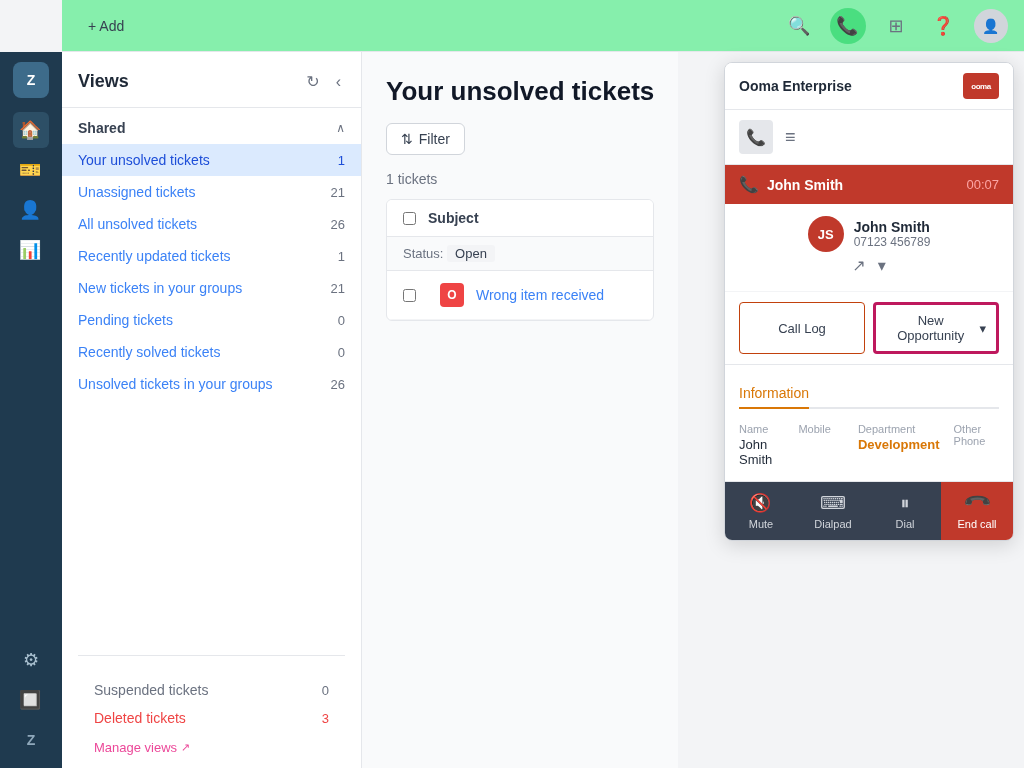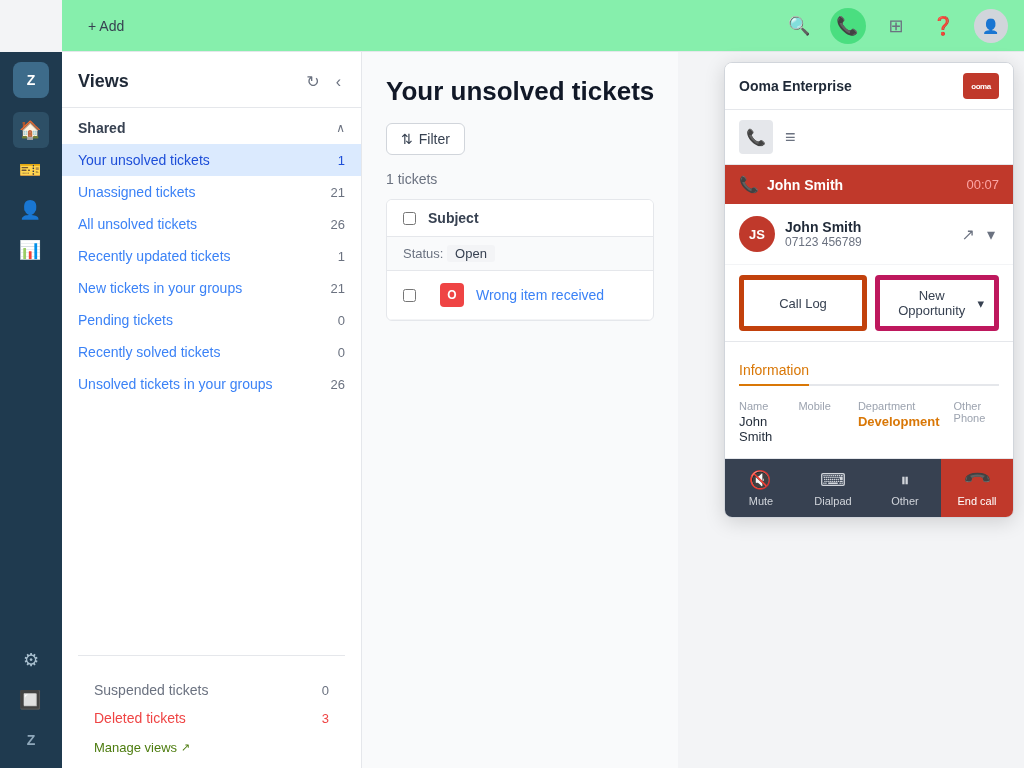"JS" .ooma-contact-row { flex-direction: none -> column }
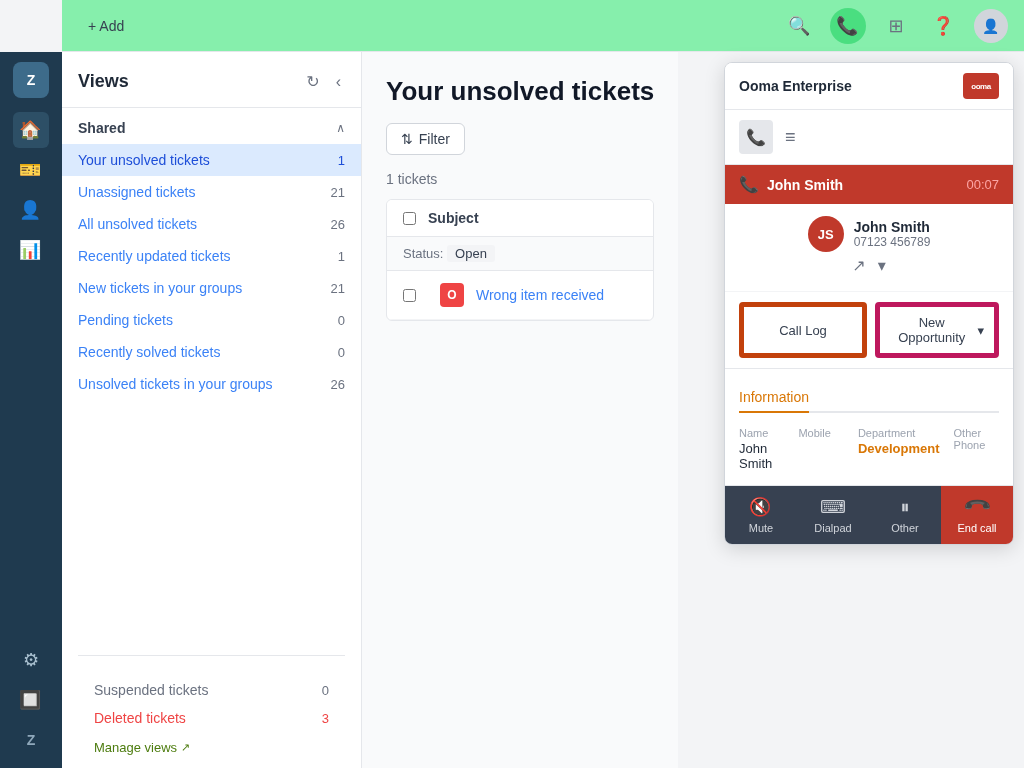"Call Log" .ooma-call-log-btn { border: 5px solid #c2410c -> 1px solid #c2410c }
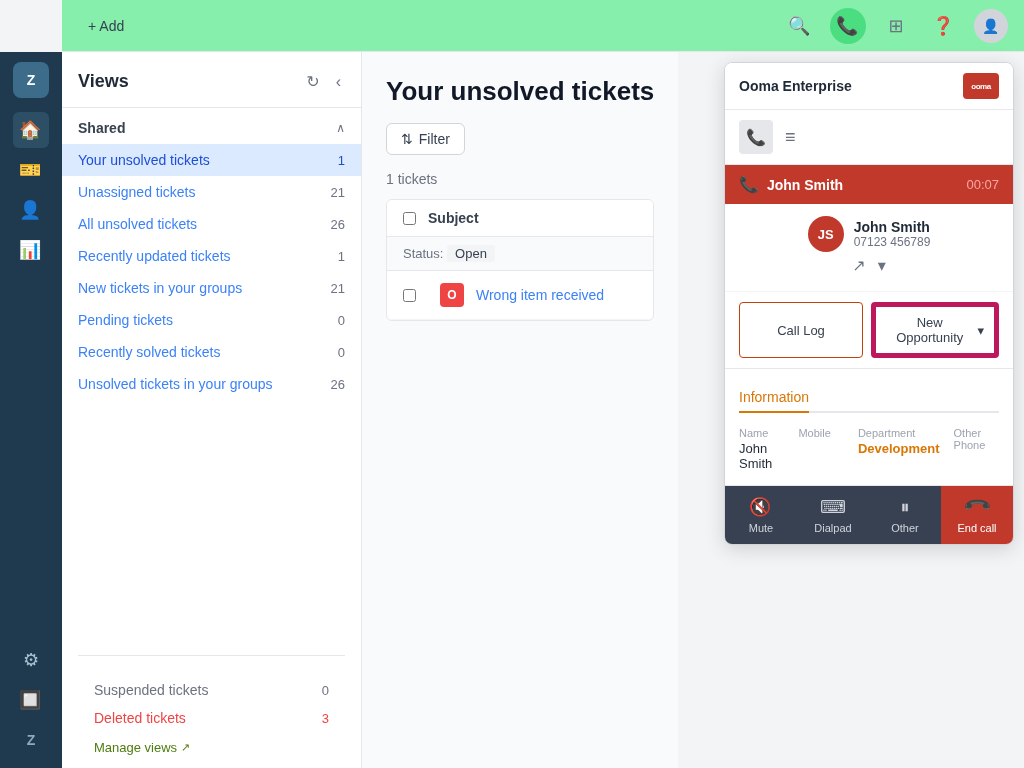"New Opportunity" .ooma-new-opp-btn { border: 5px solid #be185d -> 3px solid #be185d }
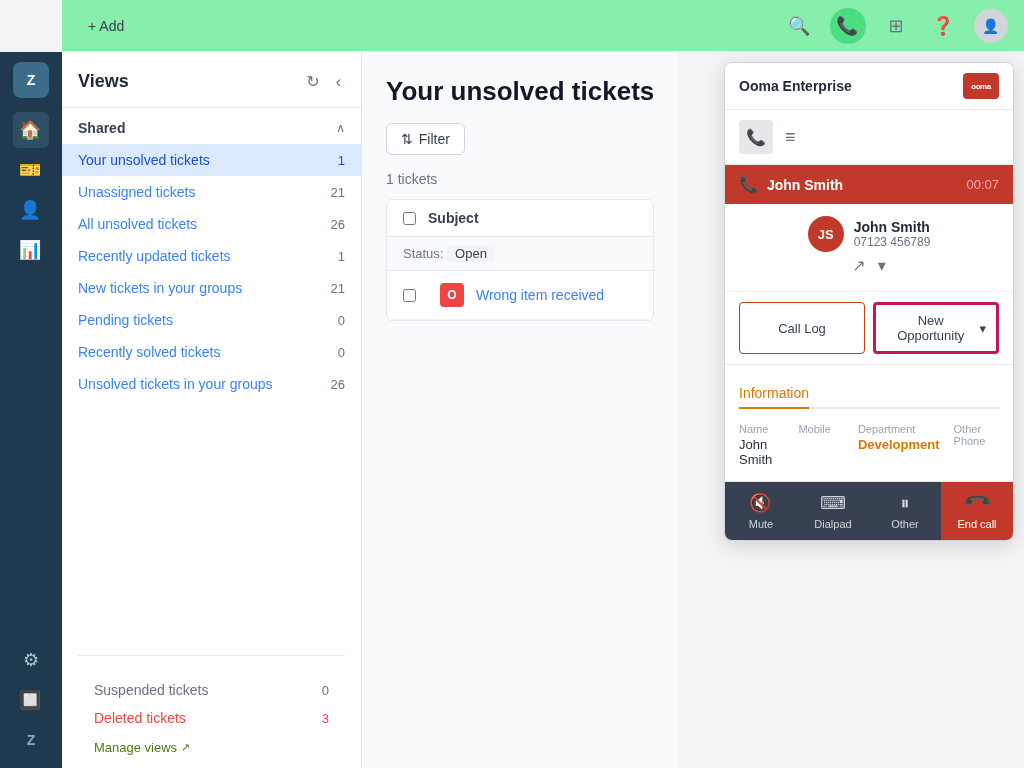"Other" span { text: Other -> Dial }
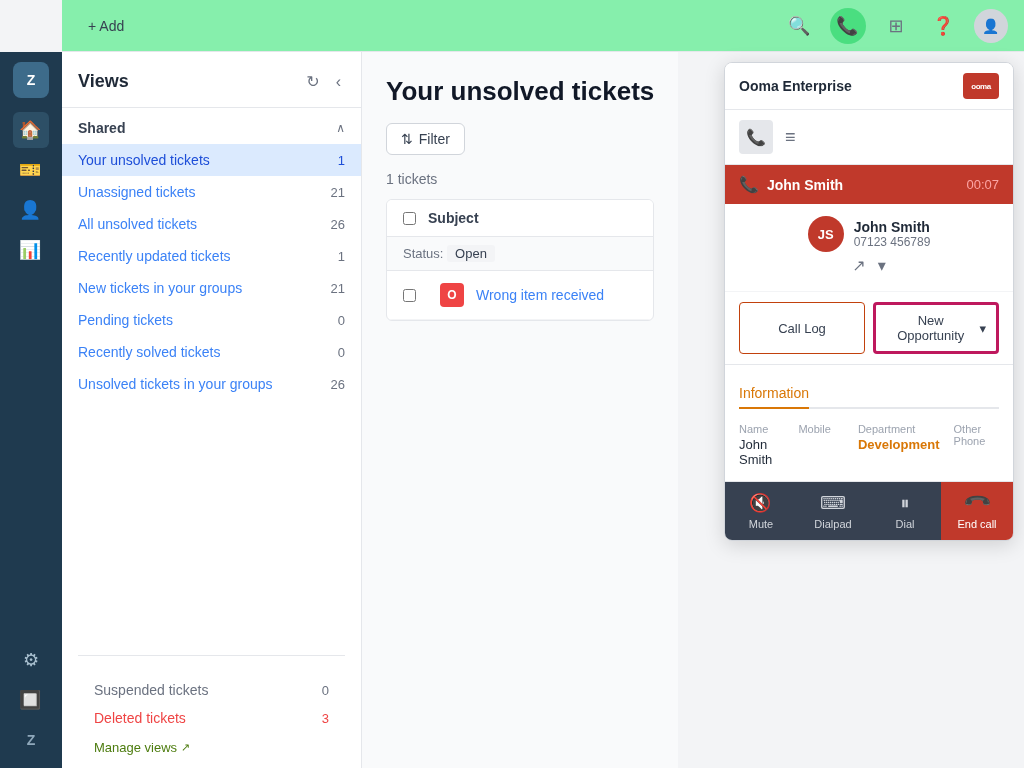"Manage views" .manage-views-link { color: #4d7c0f -> #ec4899 }
